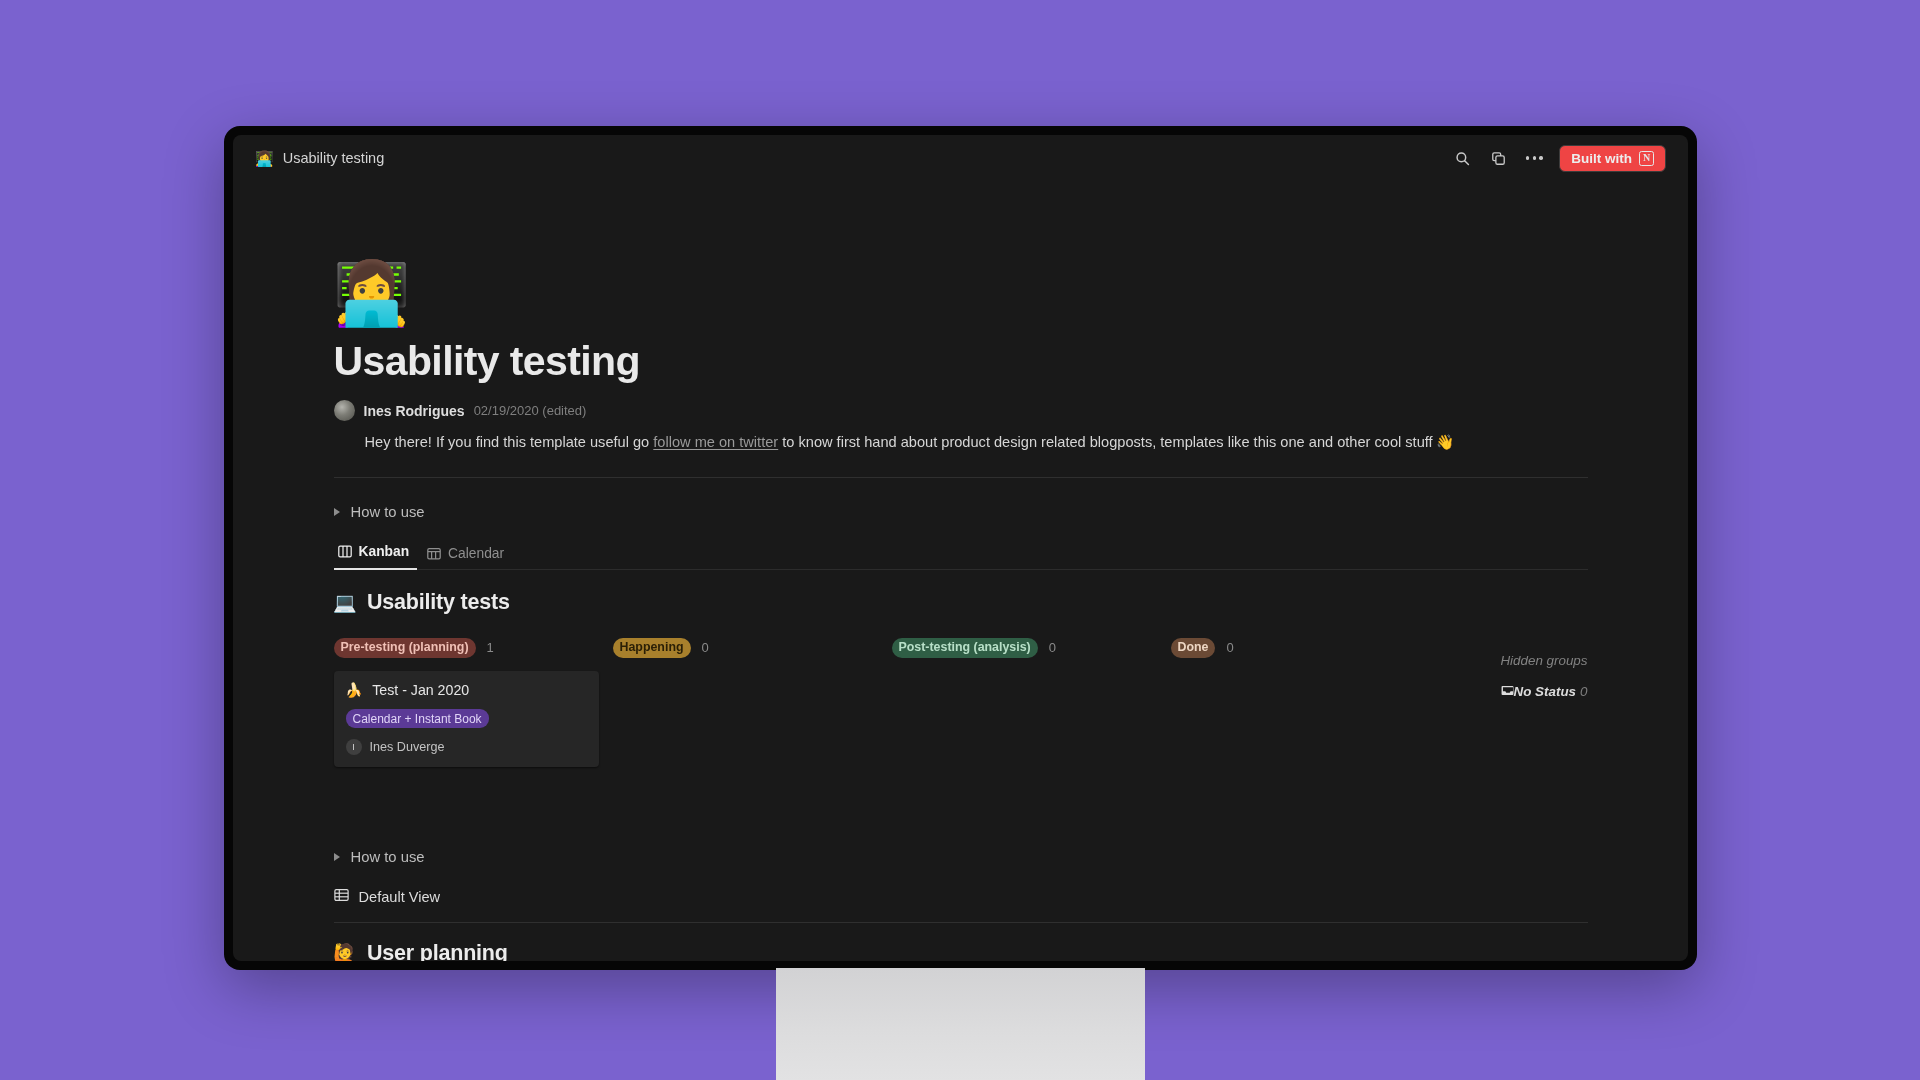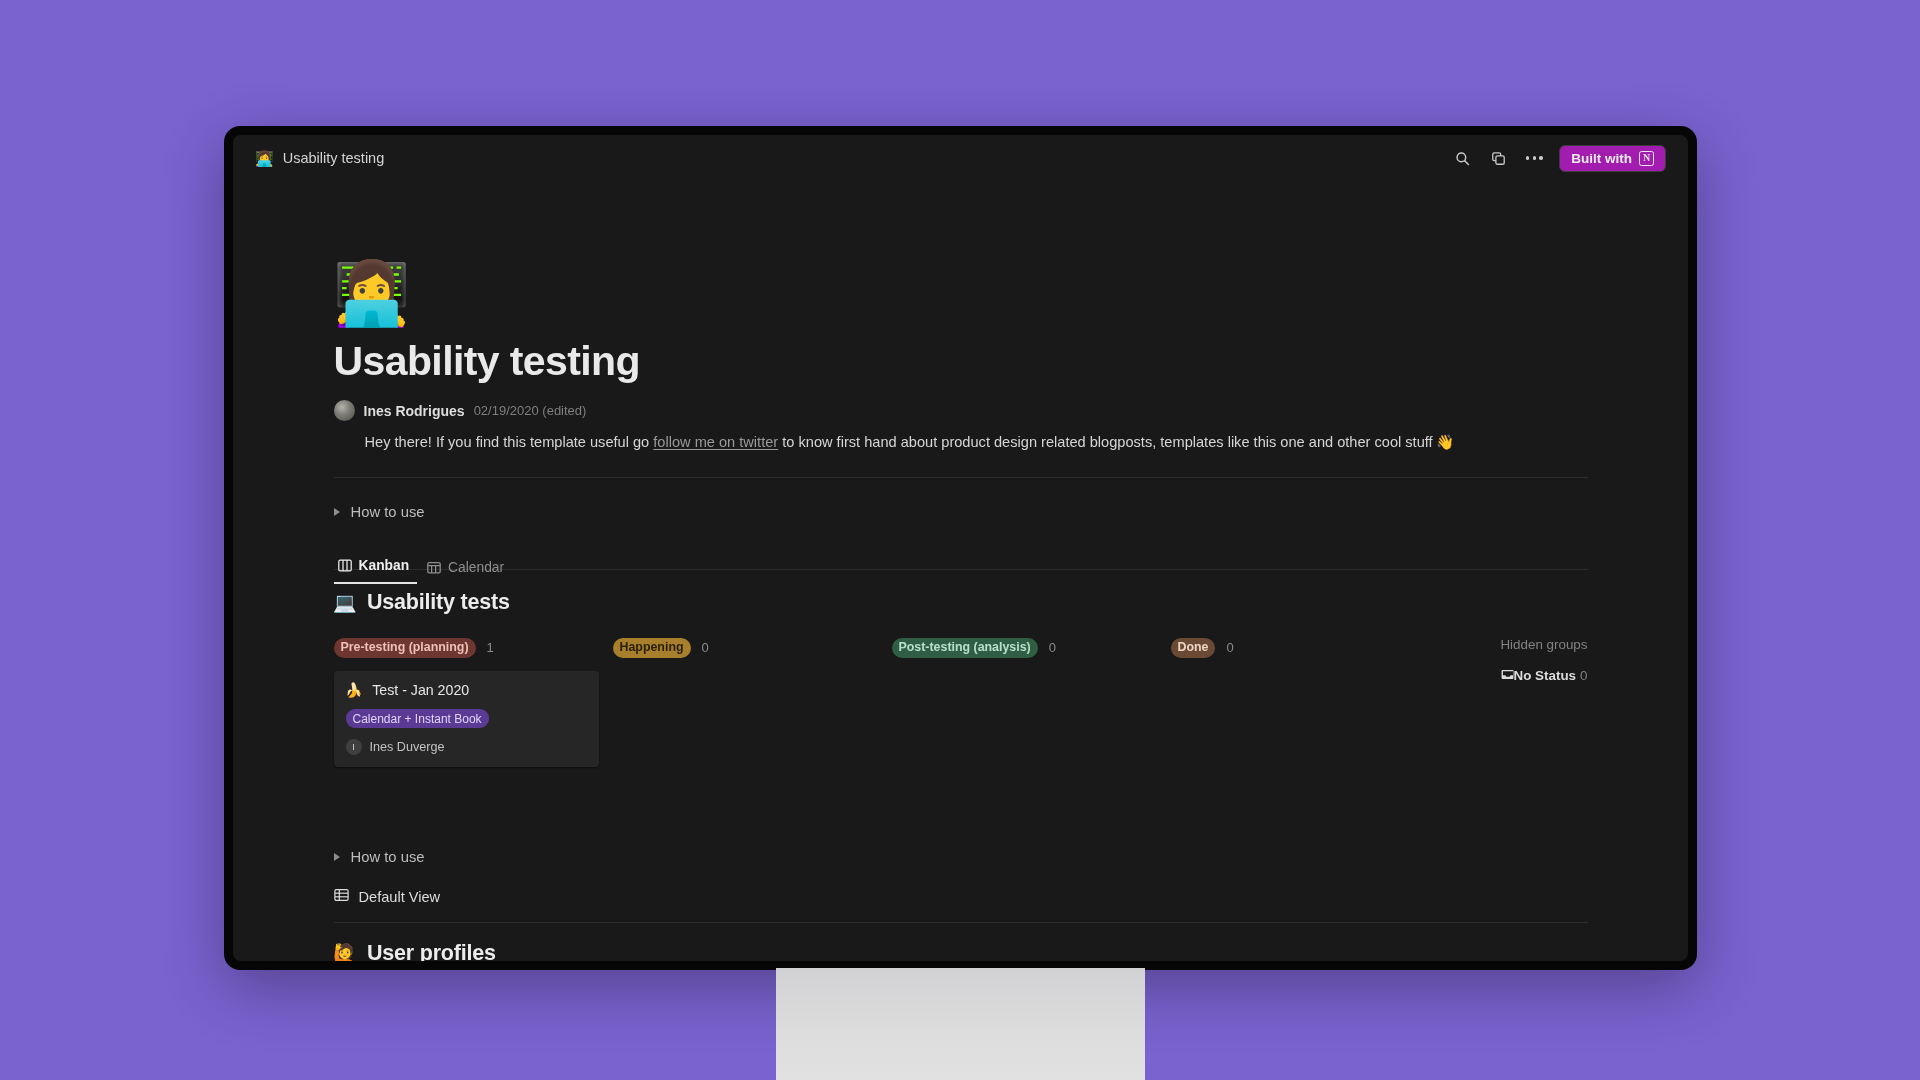"Built with" #built-with { background: #a21caf -> #ef4444 }
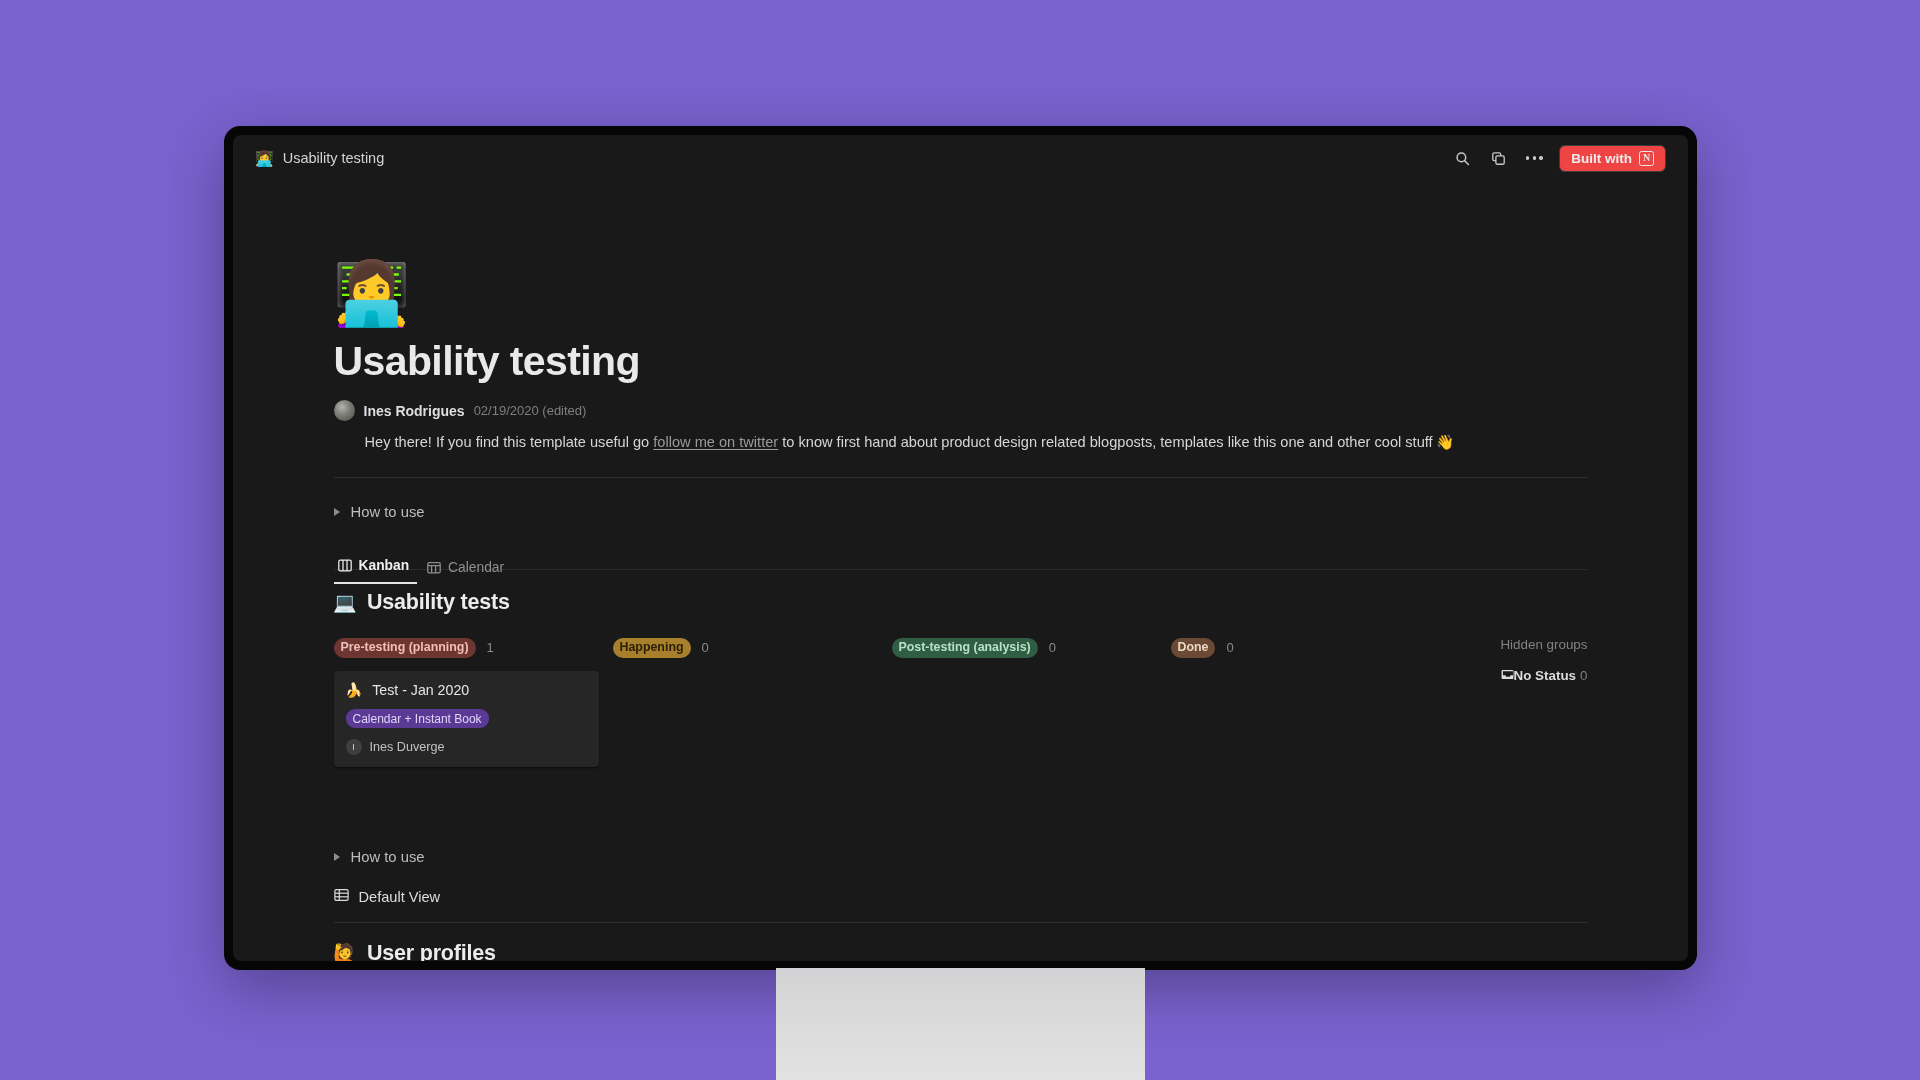"Kanban" .tab { top: 15px -> 1px }
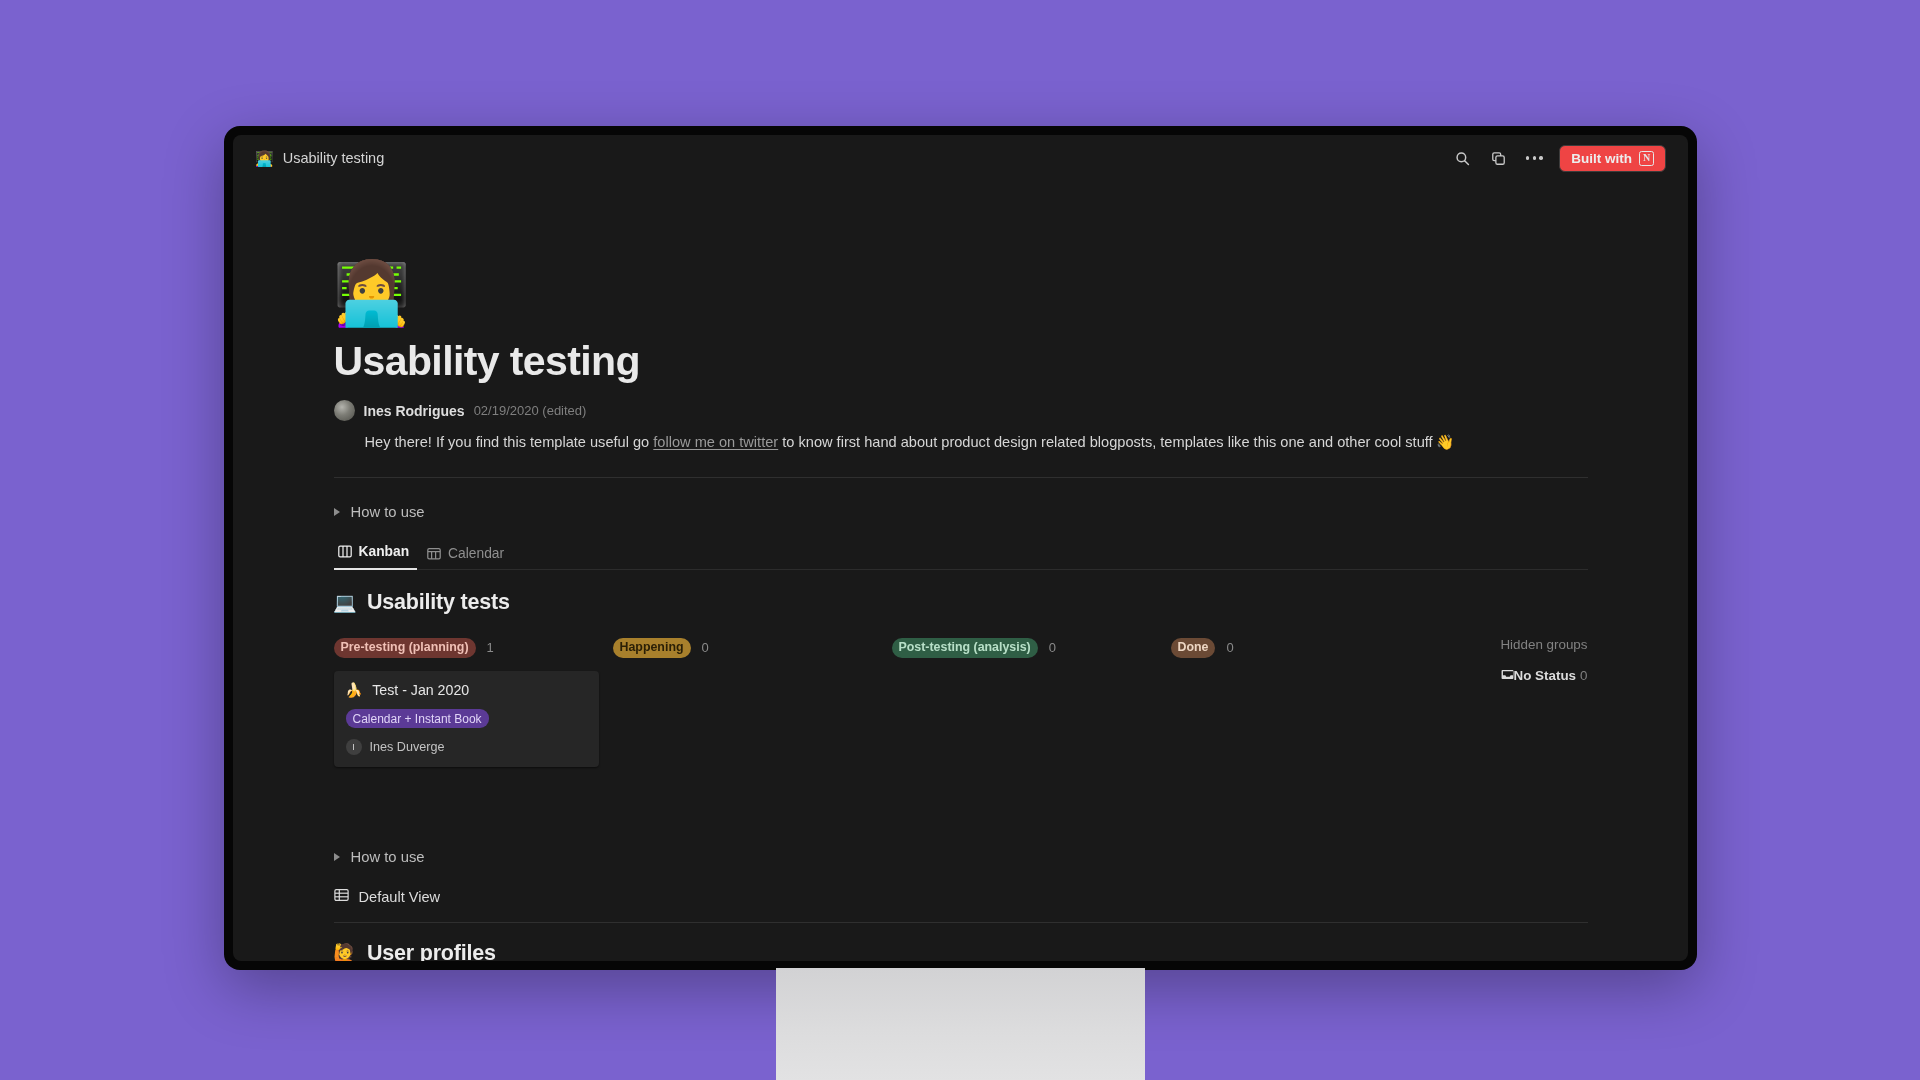"Hidden groups" #hidden-groups { font-style: none -> italic; top: 0 -> 16px }
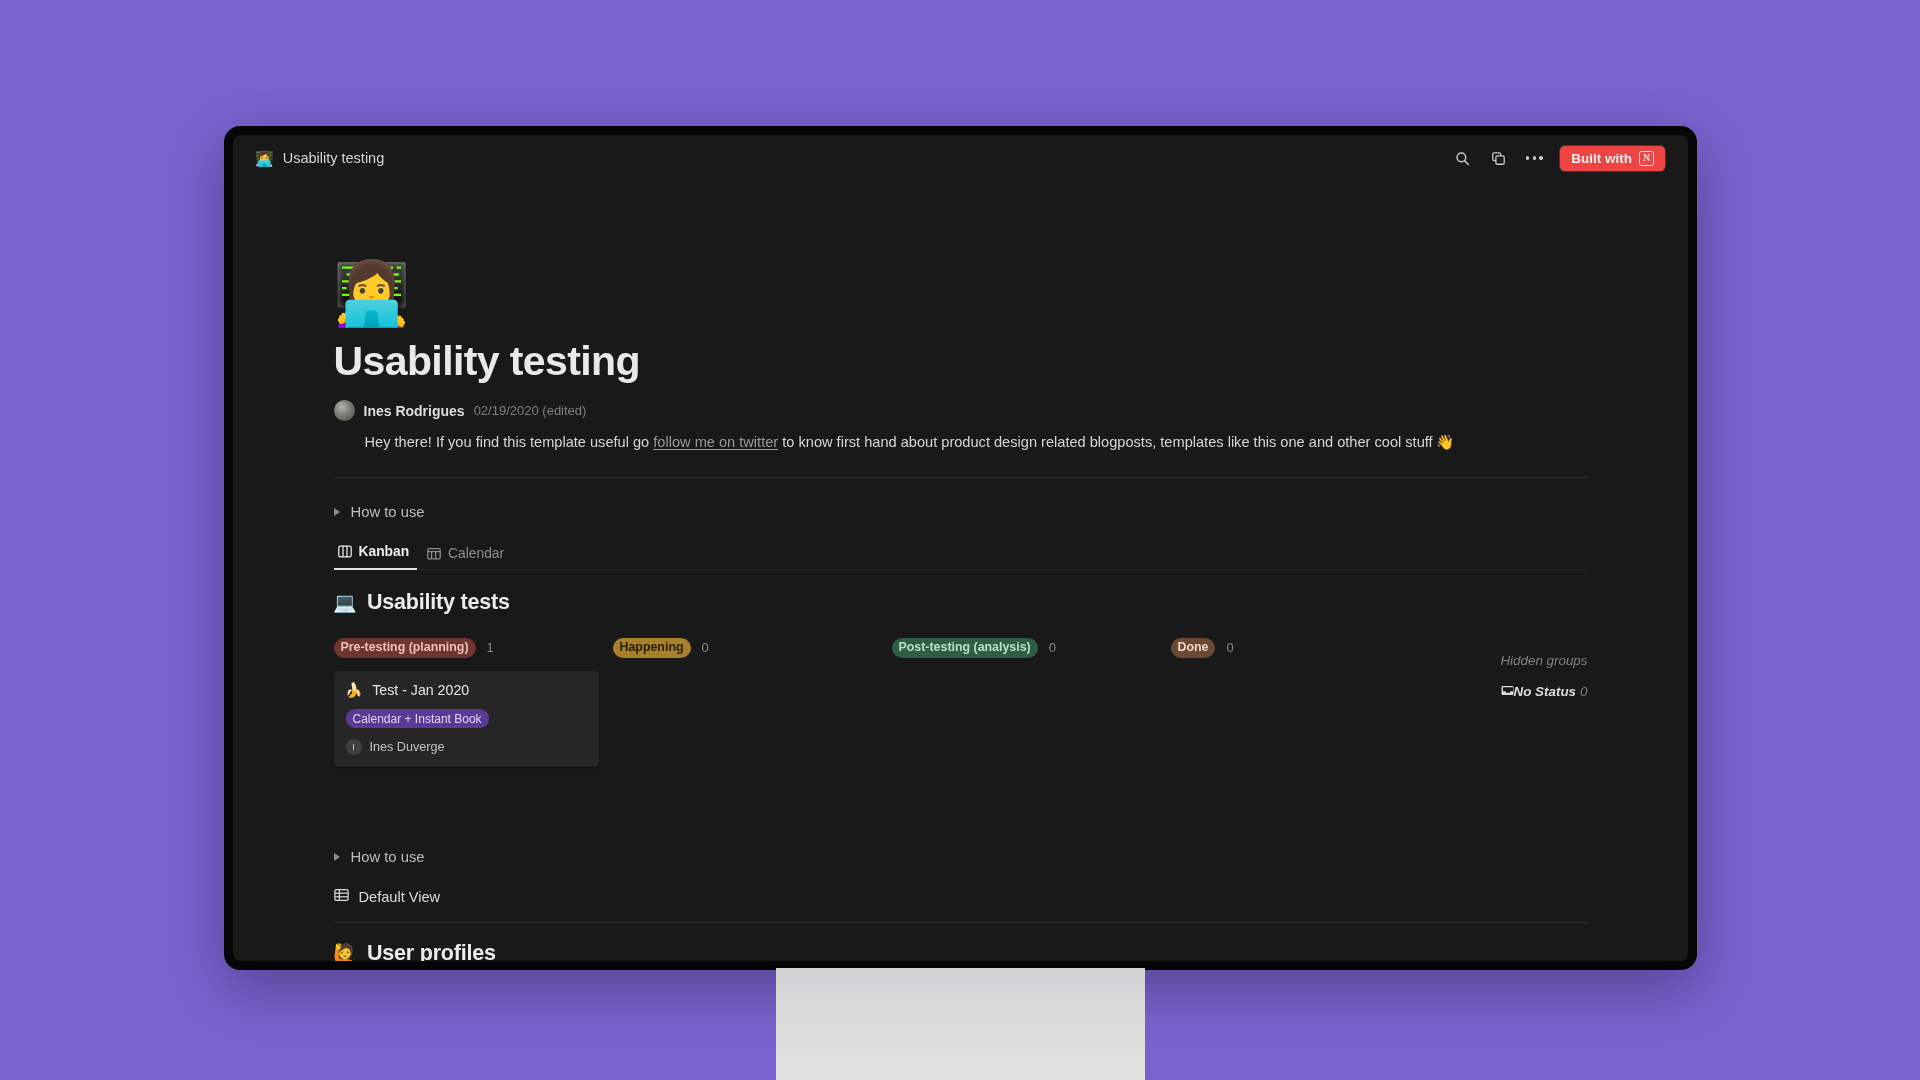"User profiles" span { text: profiles -> planning }
